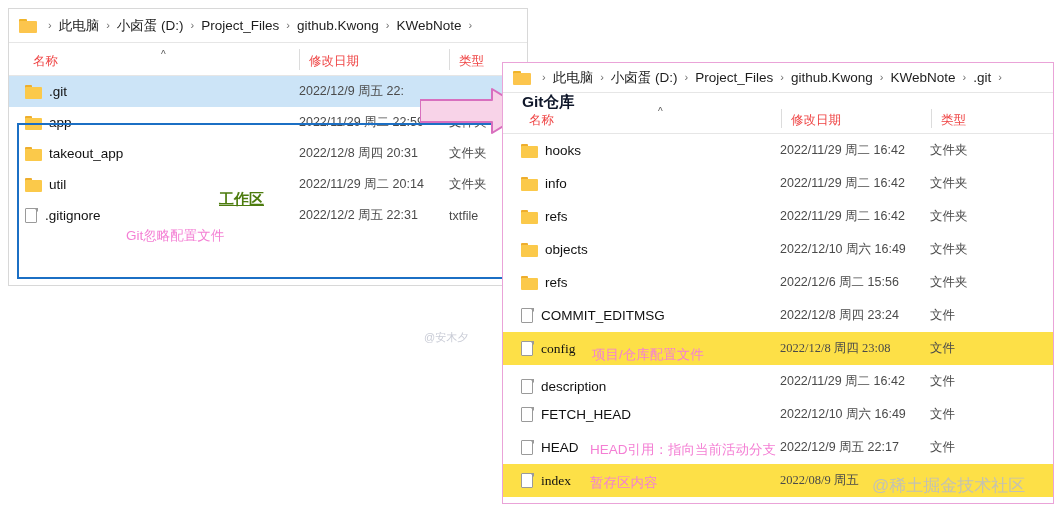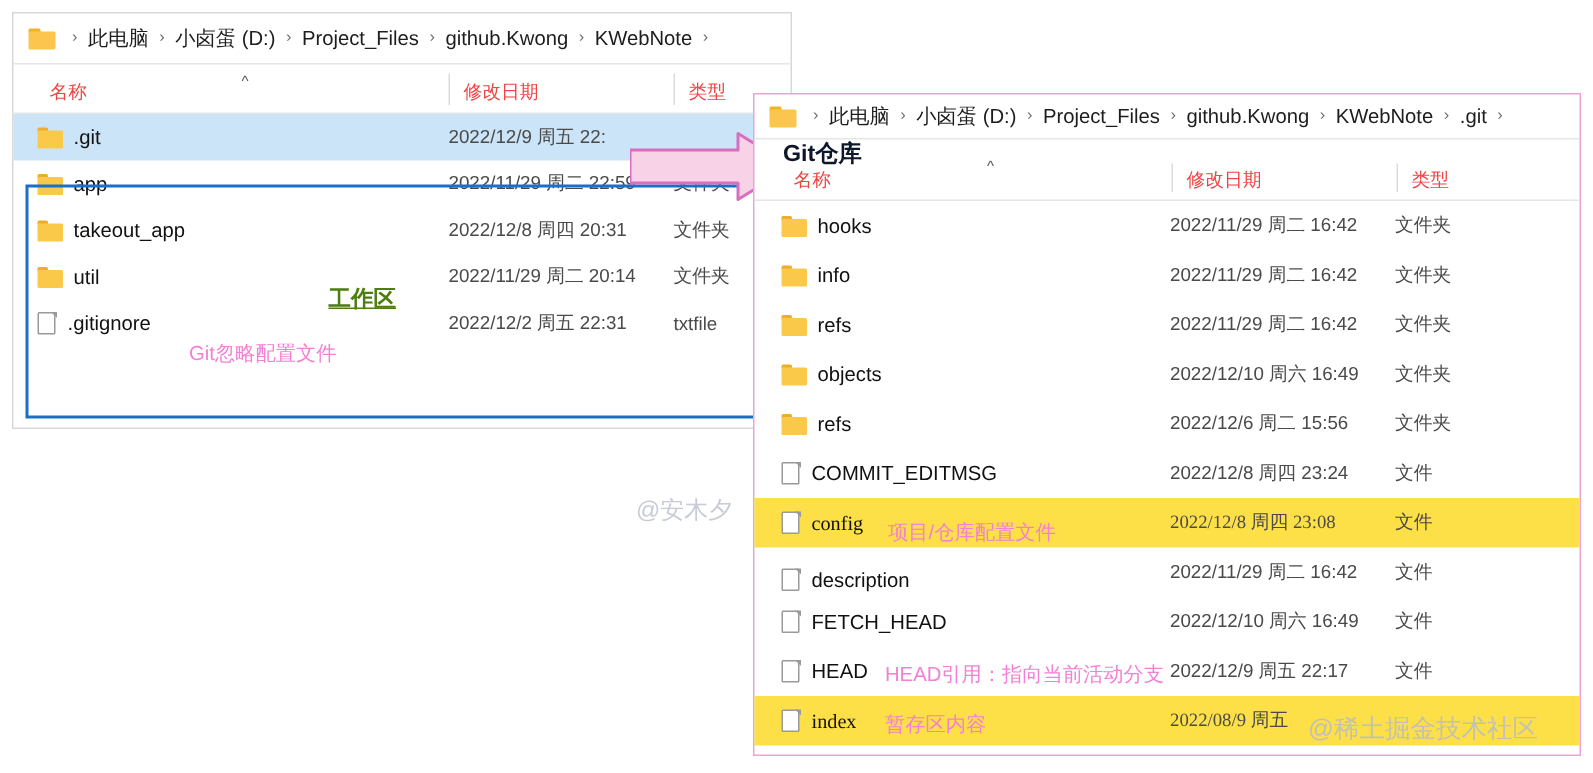"@安木夕" .wm { font-size: 16px -> 11px }
